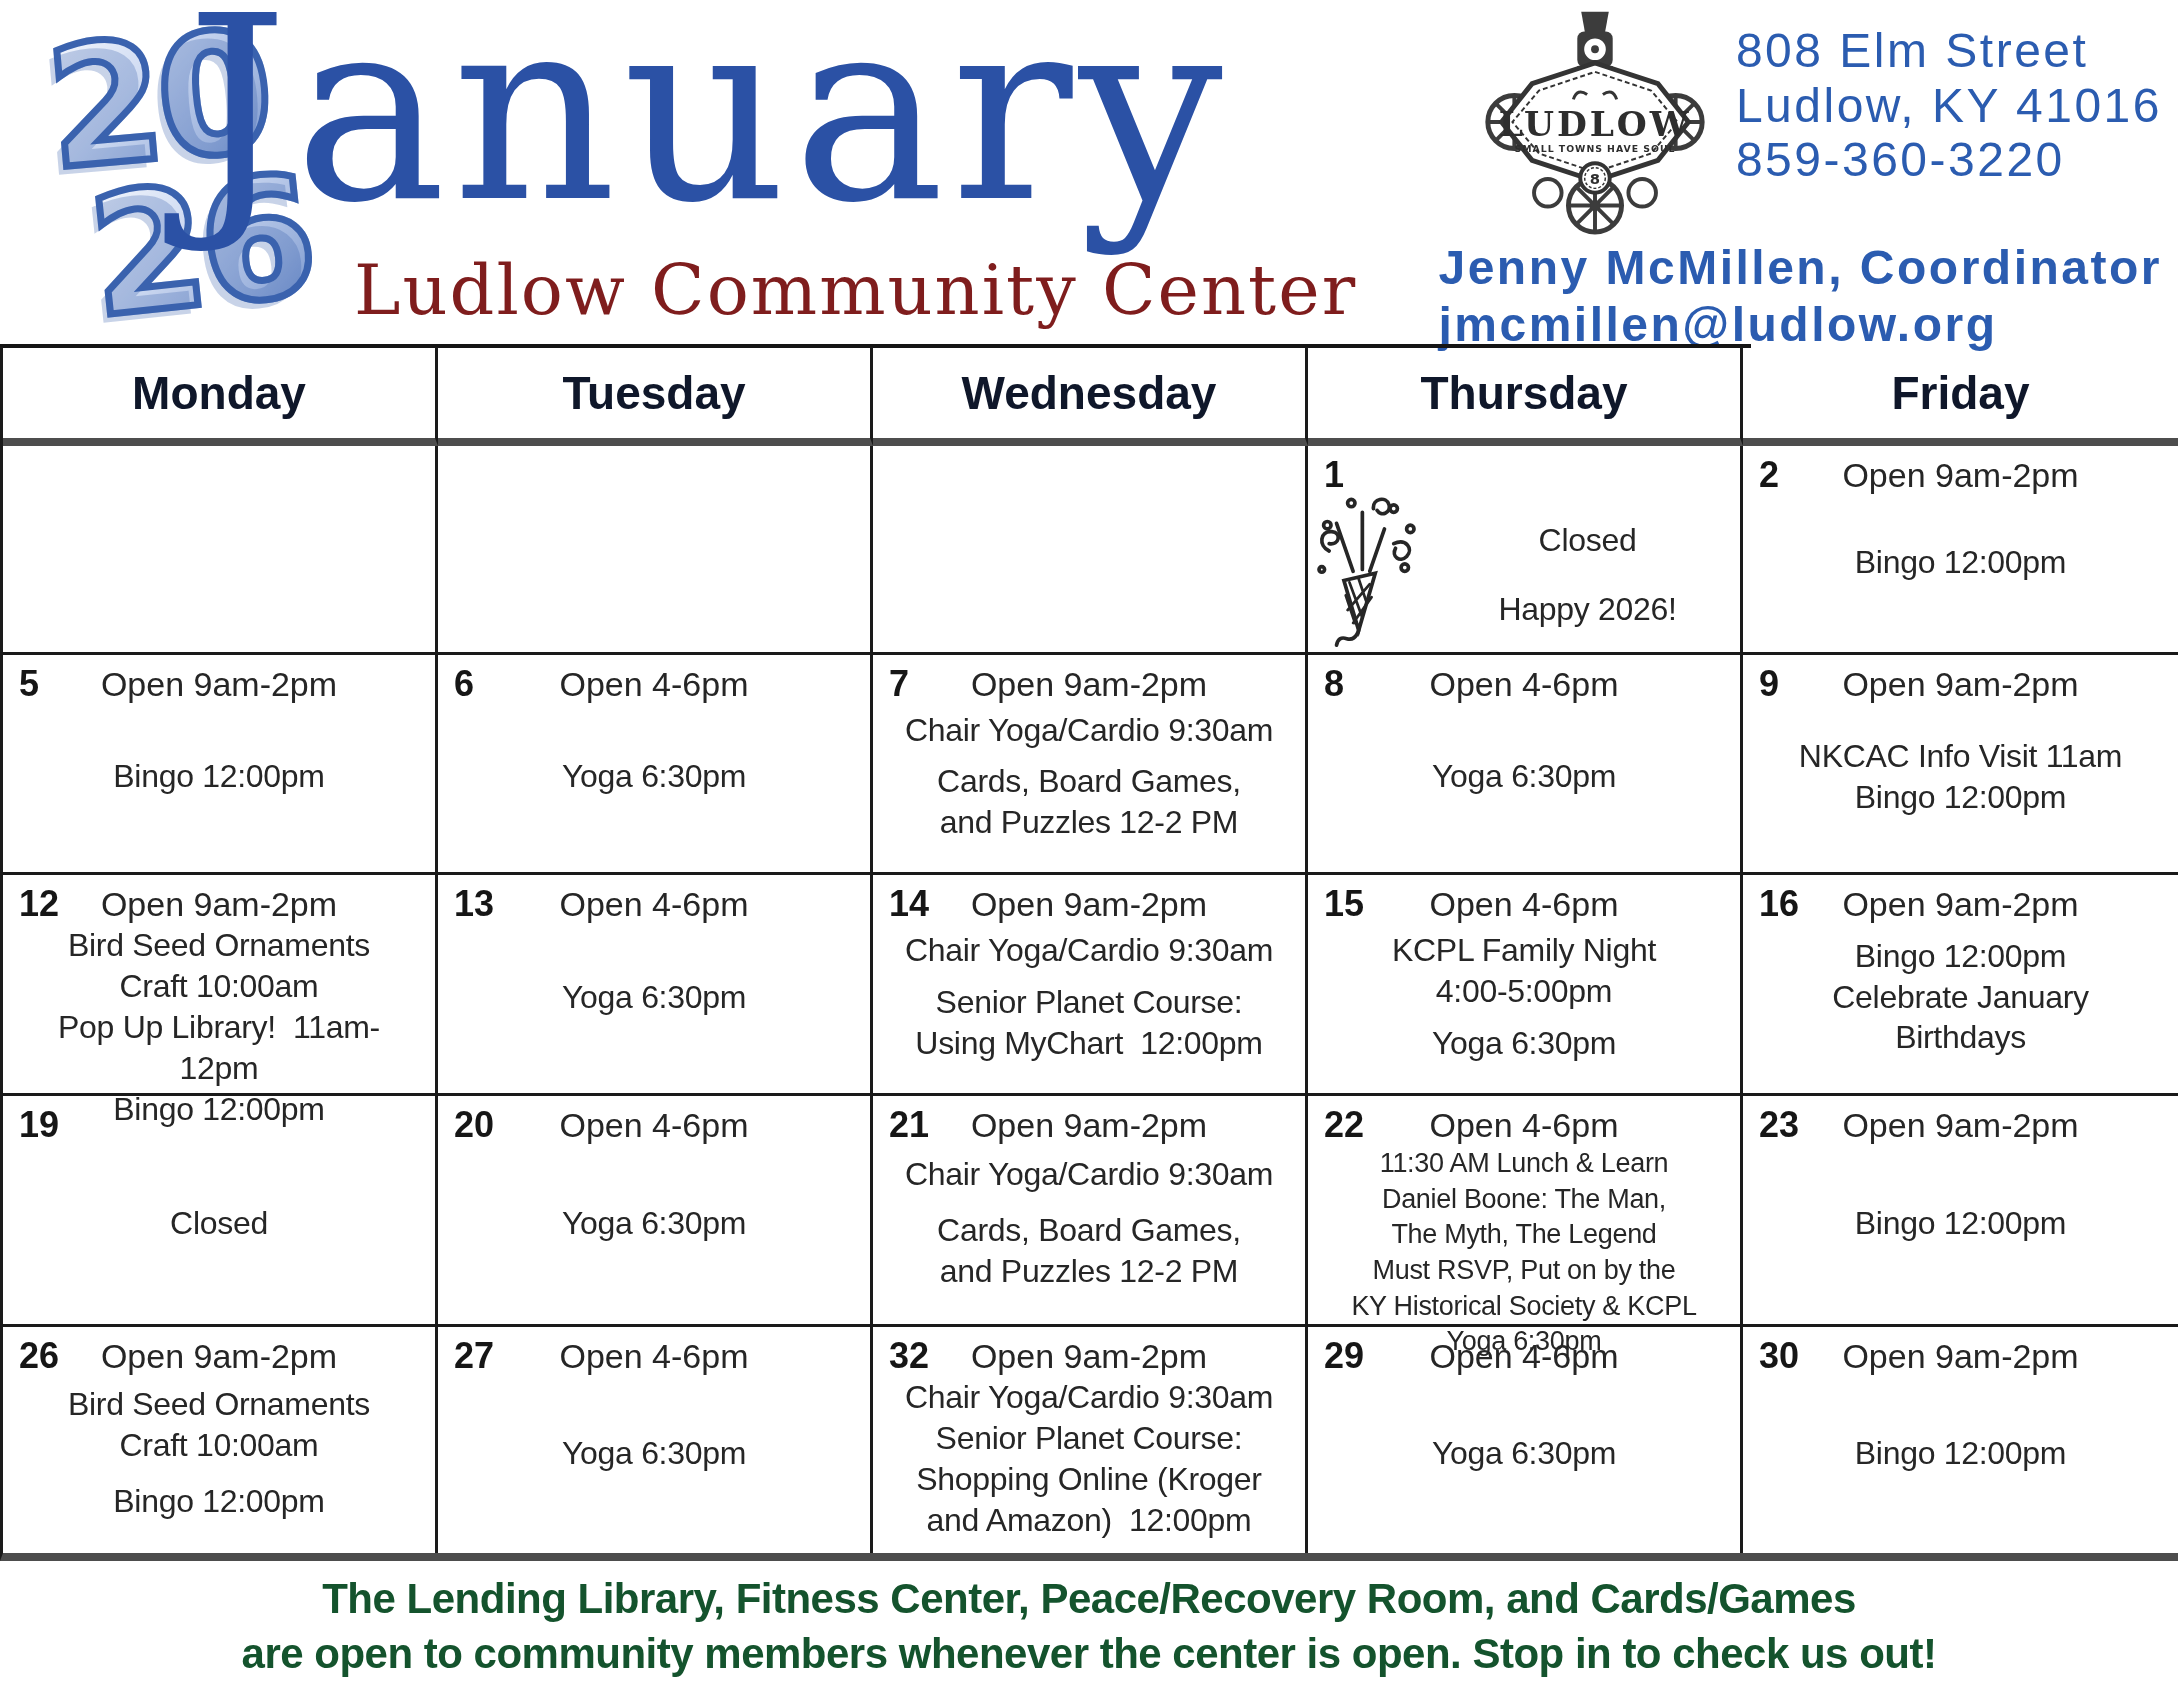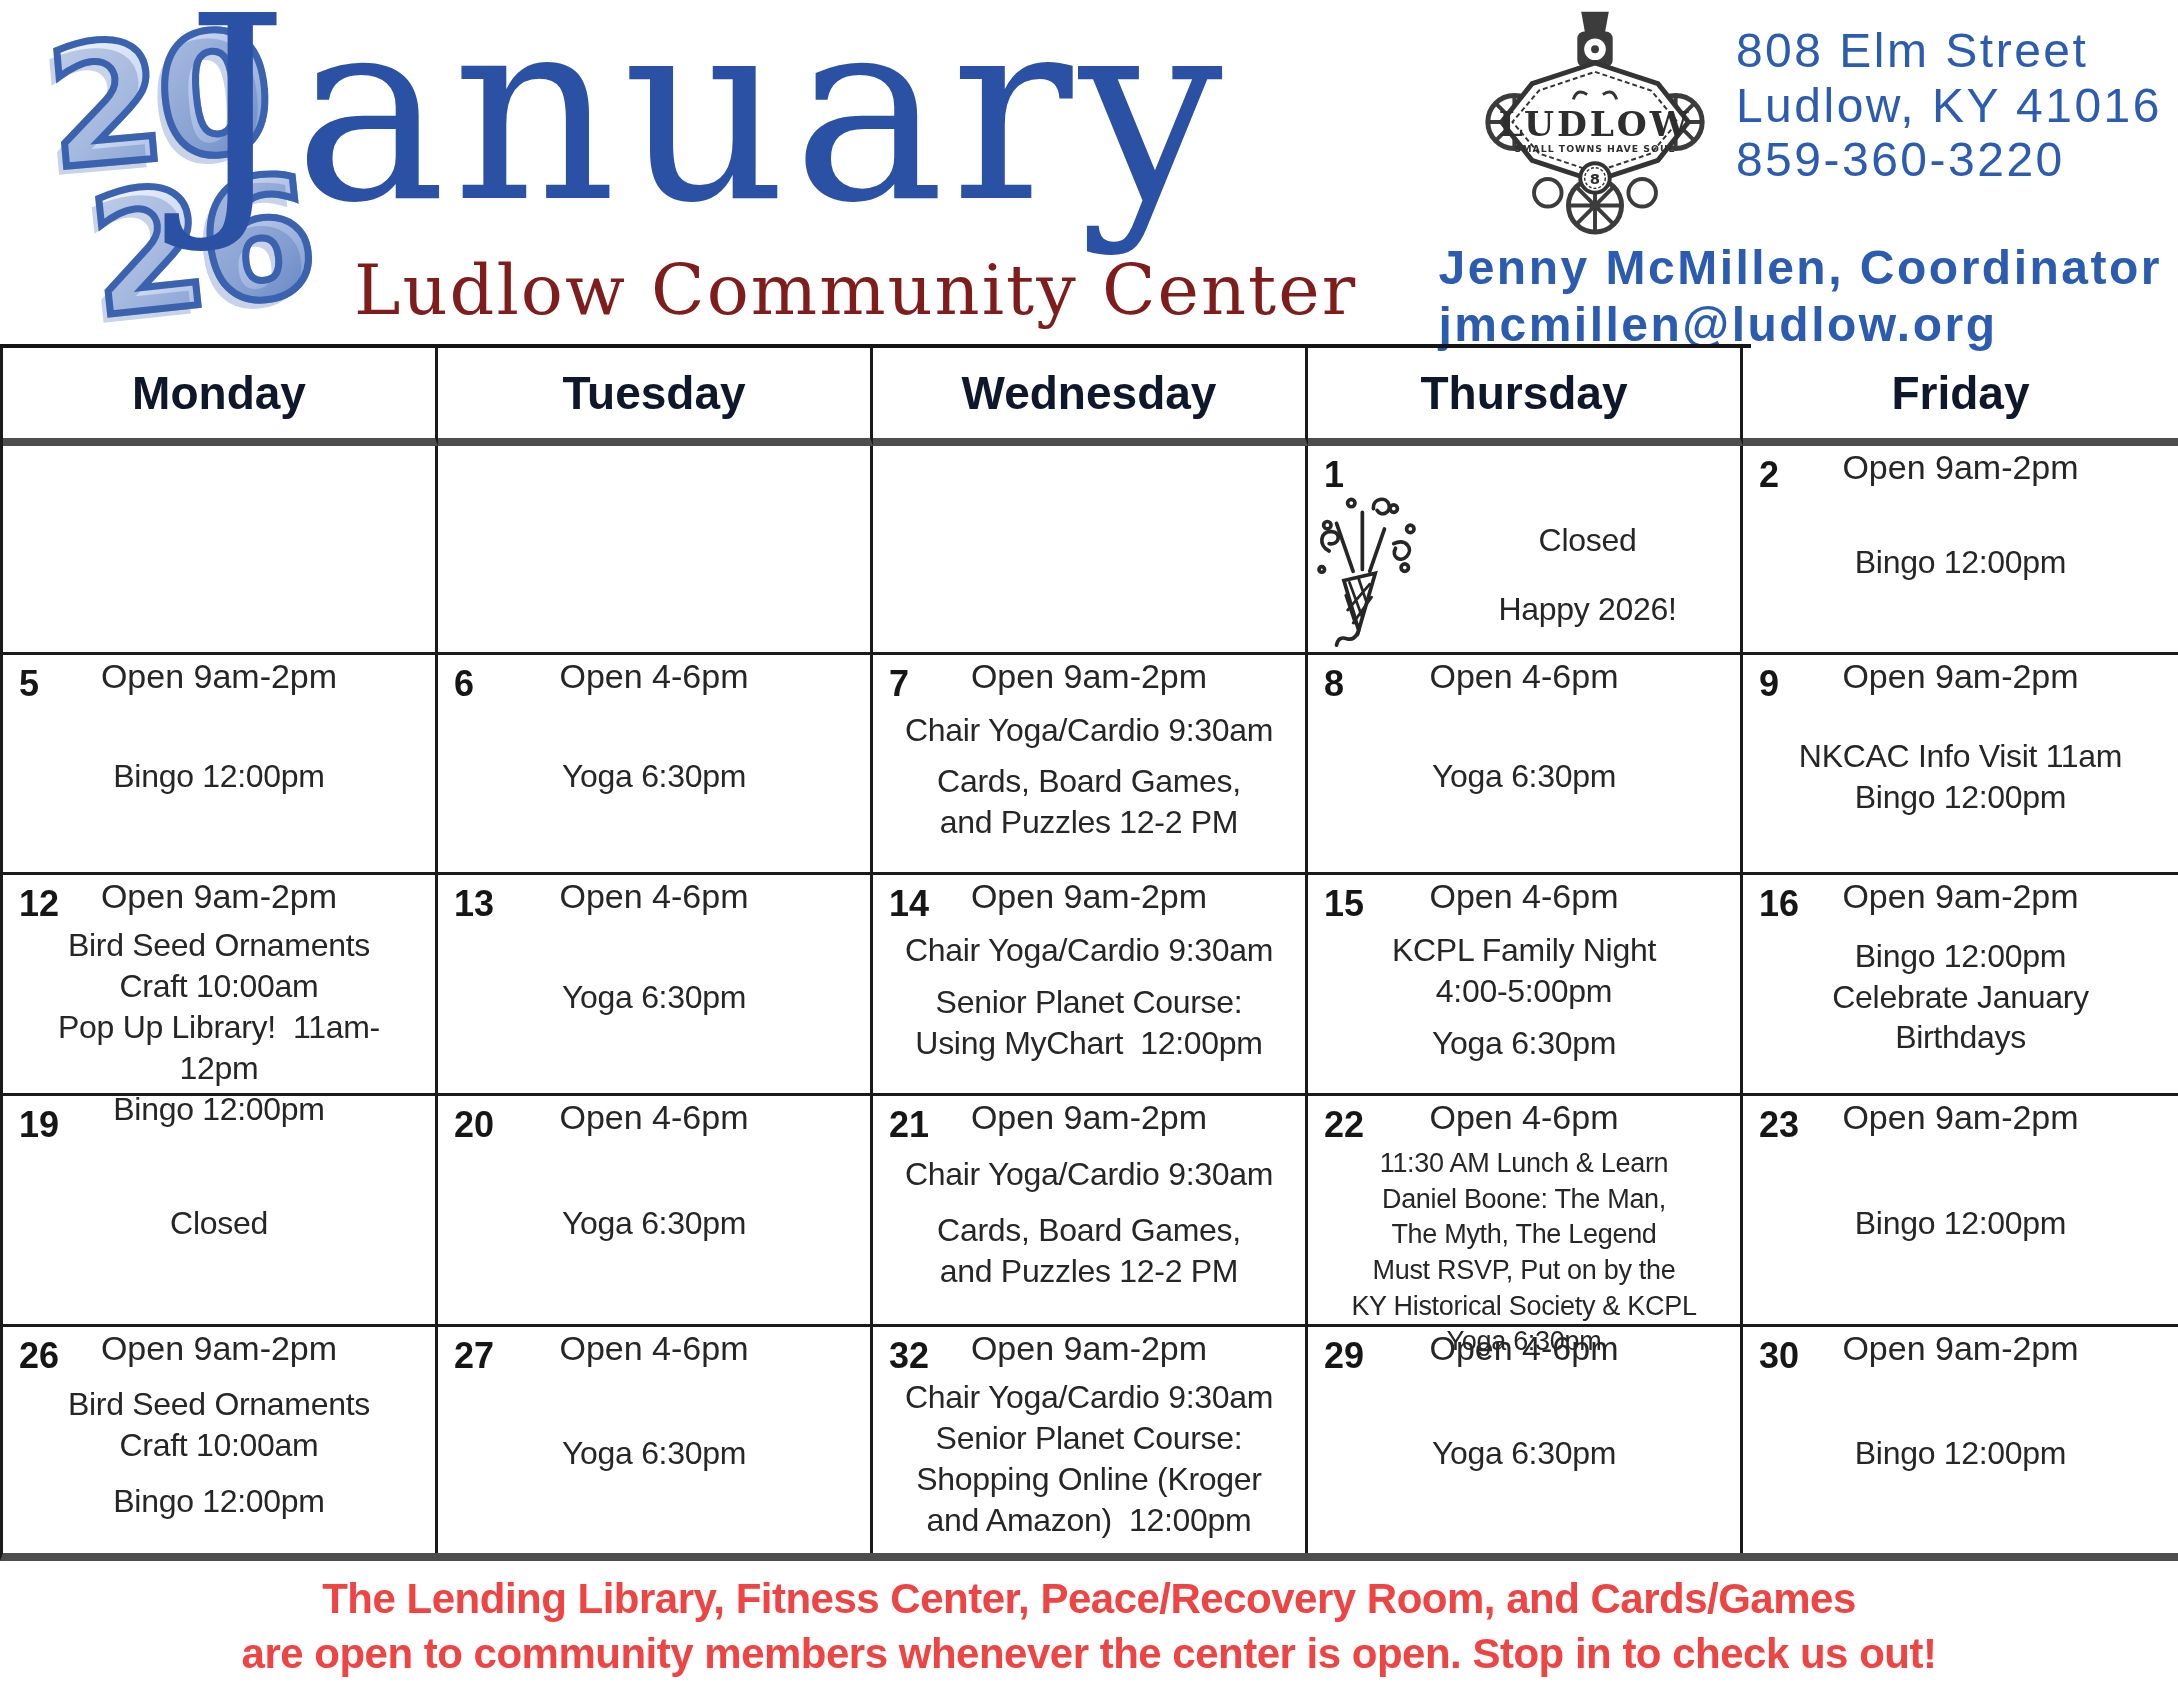"Open 9am-2pm" .open-text { top: 2px -> 10px }
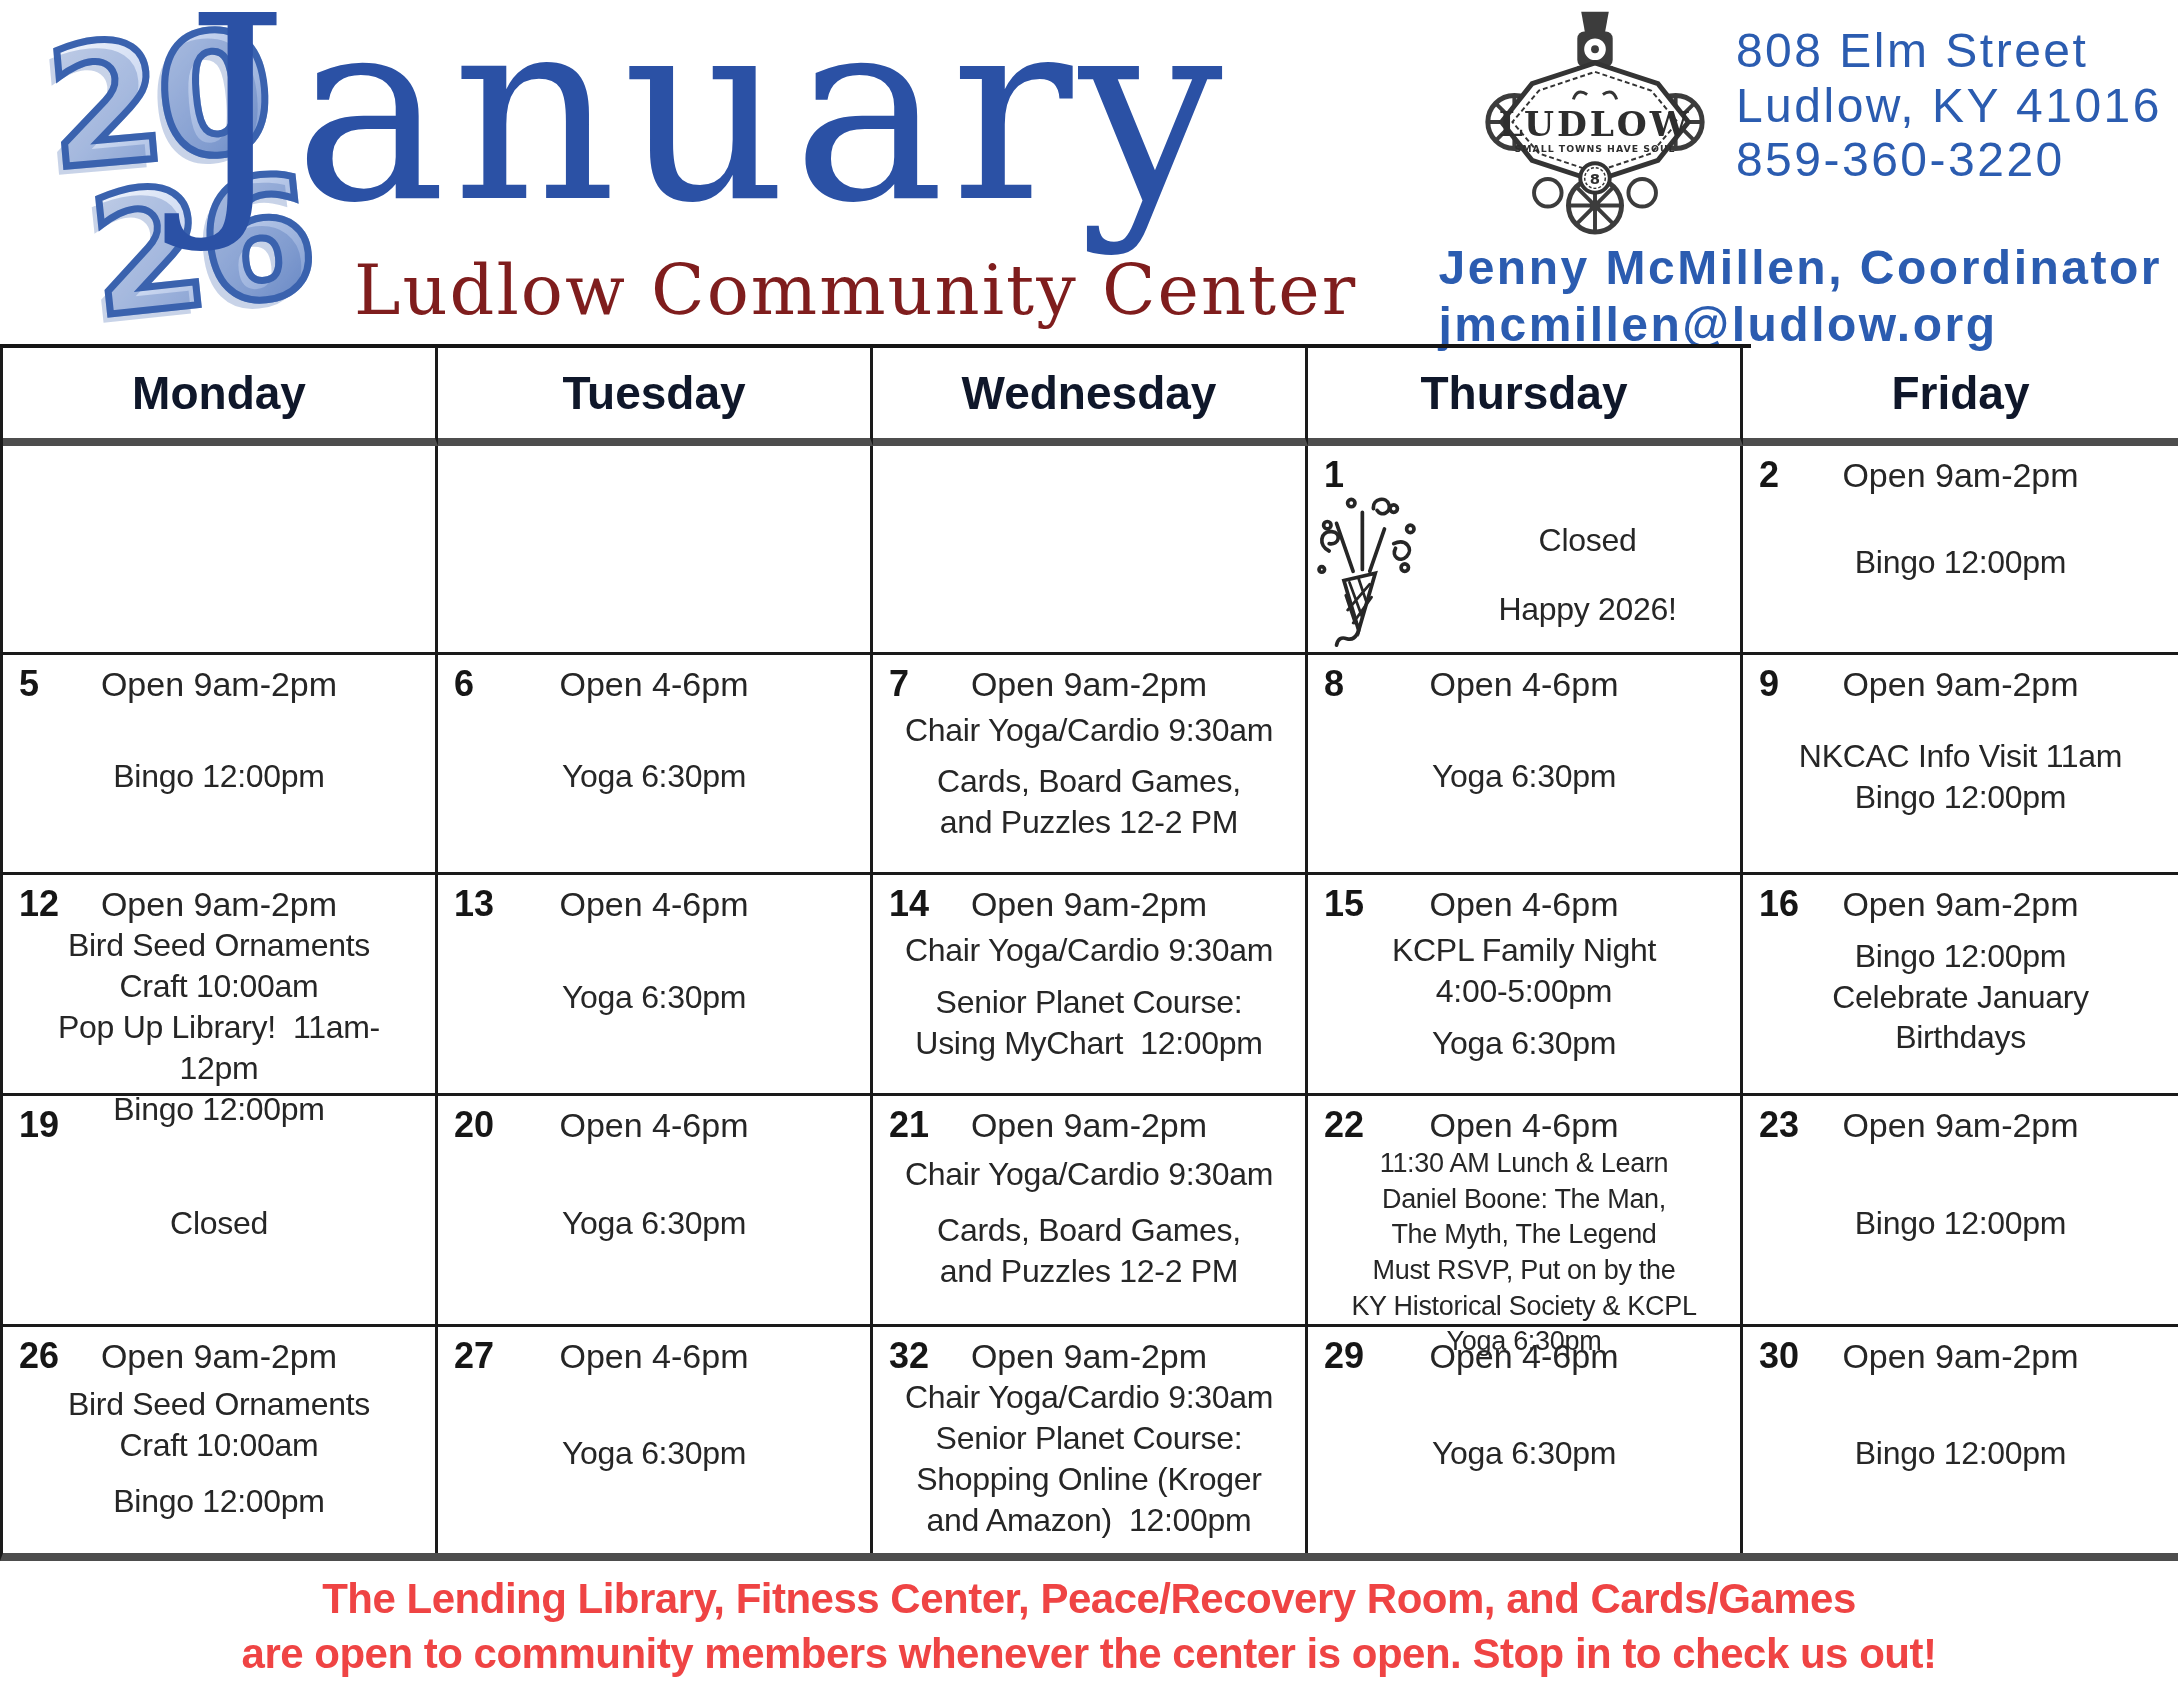"The Lending Library, Fitness Center," #footer { color: #ef4444 -> #14532d }
